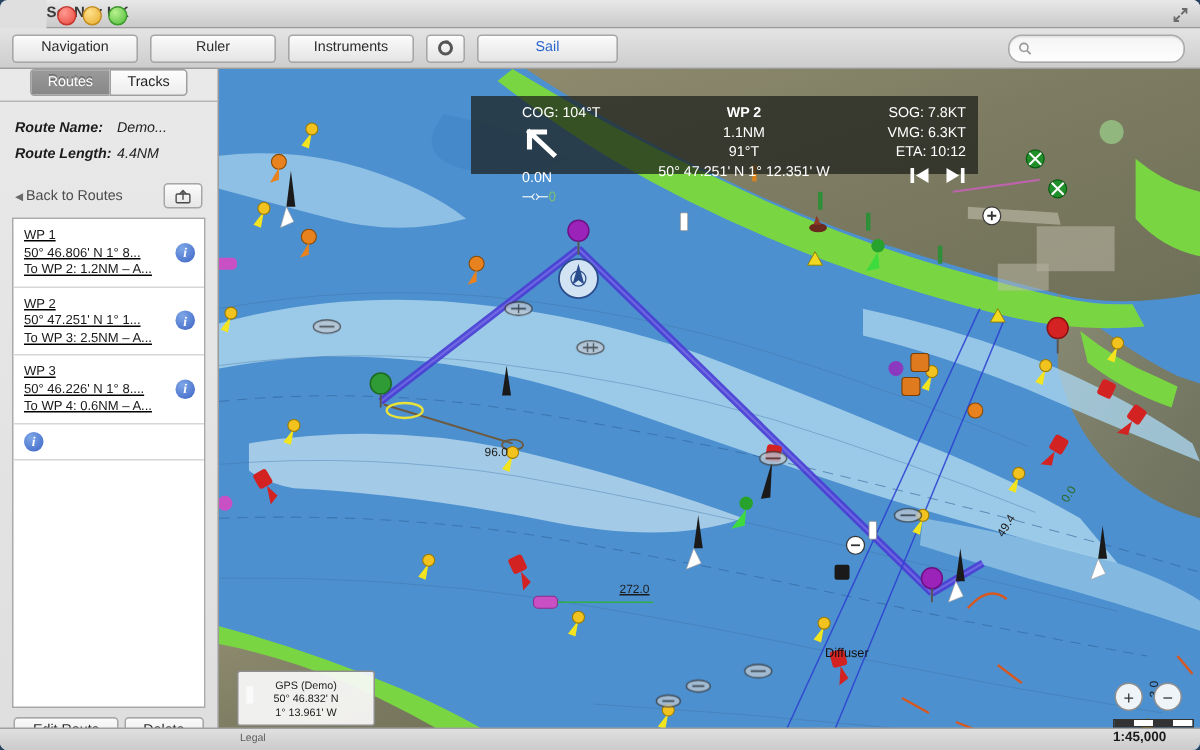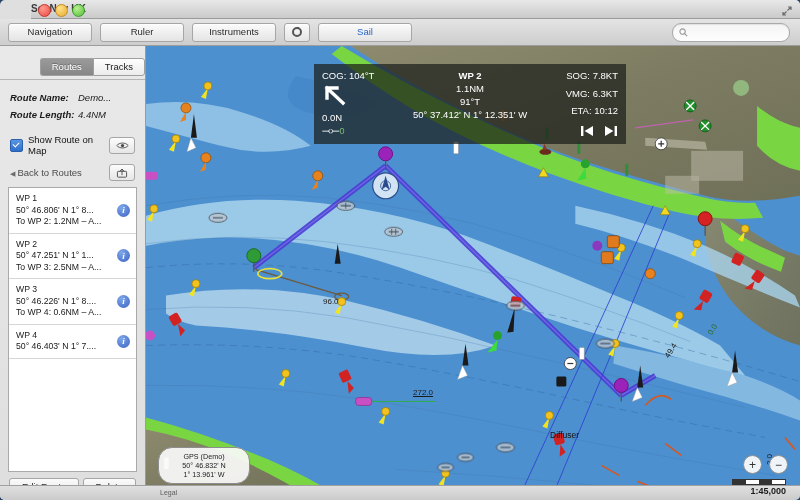"Routes" .tabs { justify-content: flex-end -> center; padding-top: 12px -> 0 }
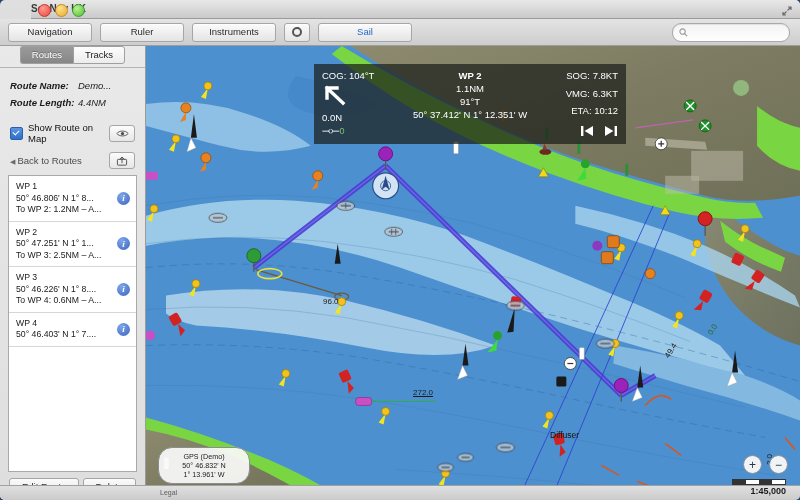"COG: 104°T" .hud { height: 80px -> 52px; padding-left: none -> 26px }
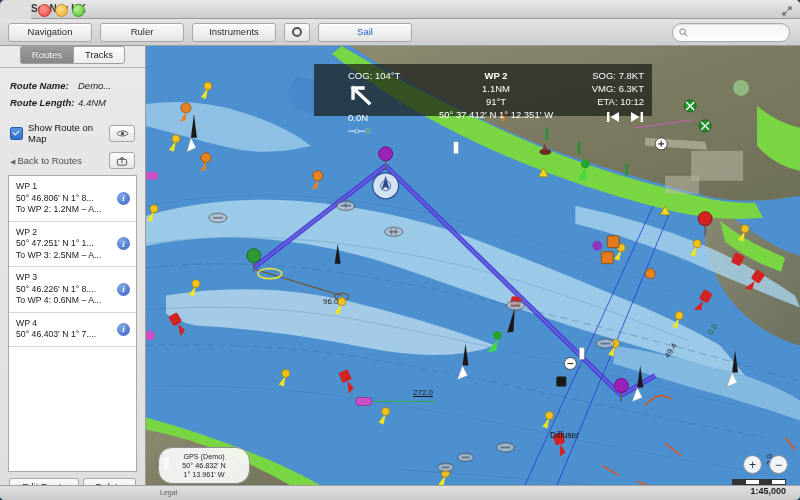"50° 37.412' N 1° 12.351'" div.ln { text: 37.412' -> 47.251' }
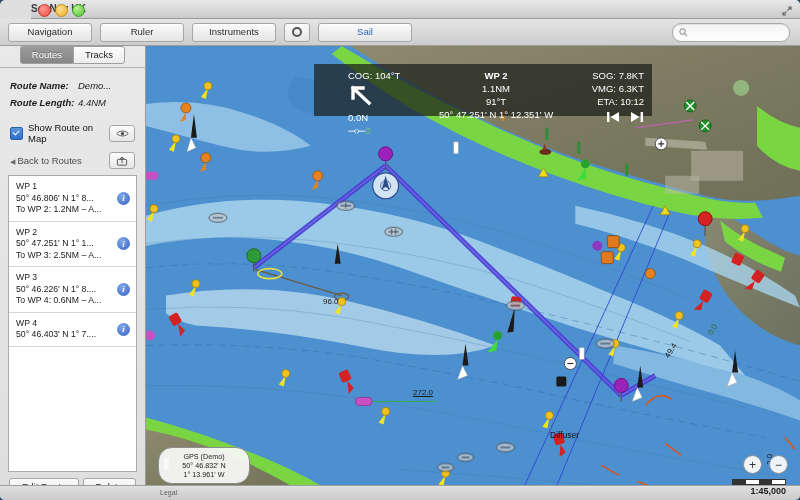"Show Route on Map" div.checkrow { html: <div> <span></span> <span>Show Route on Map</span> <span> <svg> <path></path> <circle></circle> </svg> </span> </div> -> none }
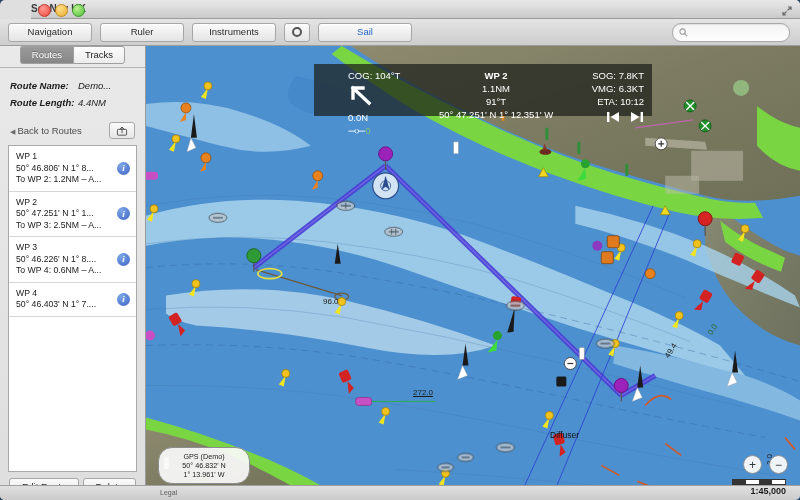"WP 1" .wprow .lines { text-decoration: none -> underline }
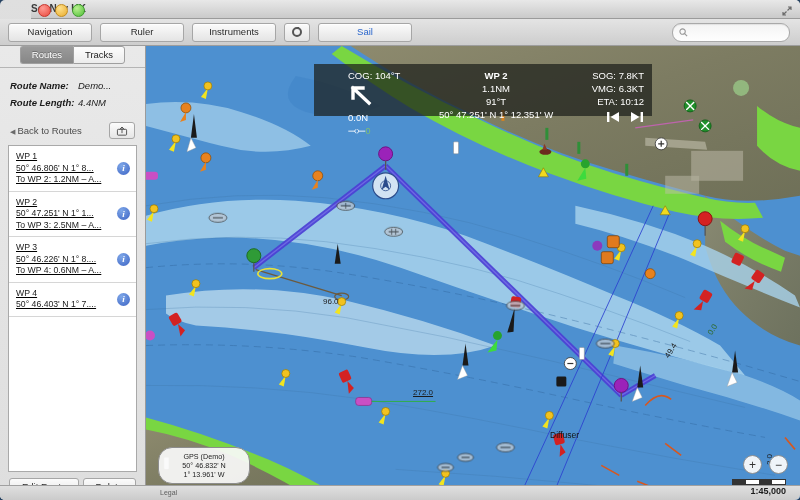"WP 4" div.lines { html: <div> <div>WP 4</div> <div>50° 46.403' N 1° 7....</div> </div> -> none }
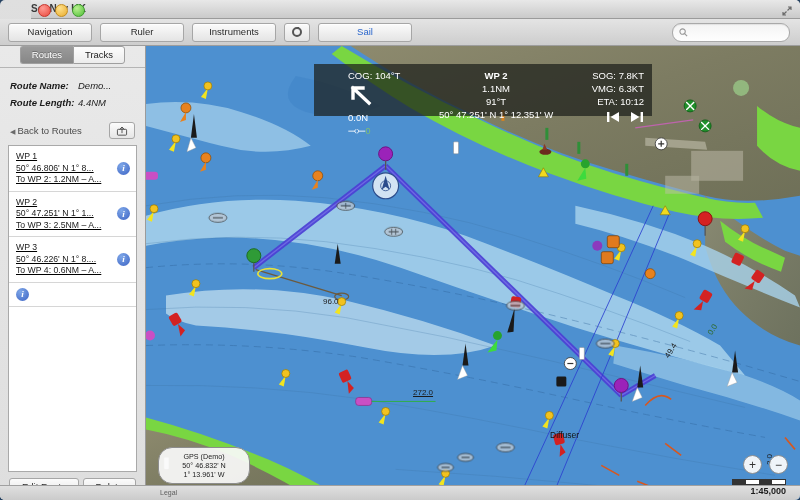"GPS (Demo)" .gpsbox { border-radius: 14px -> 2px }
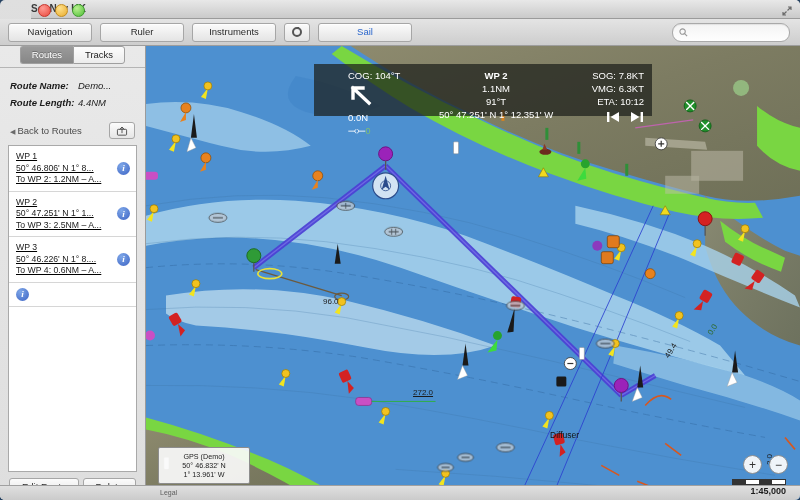"1:45,000" .scale { right: 14px -> 4px; text-align: right -> left }
